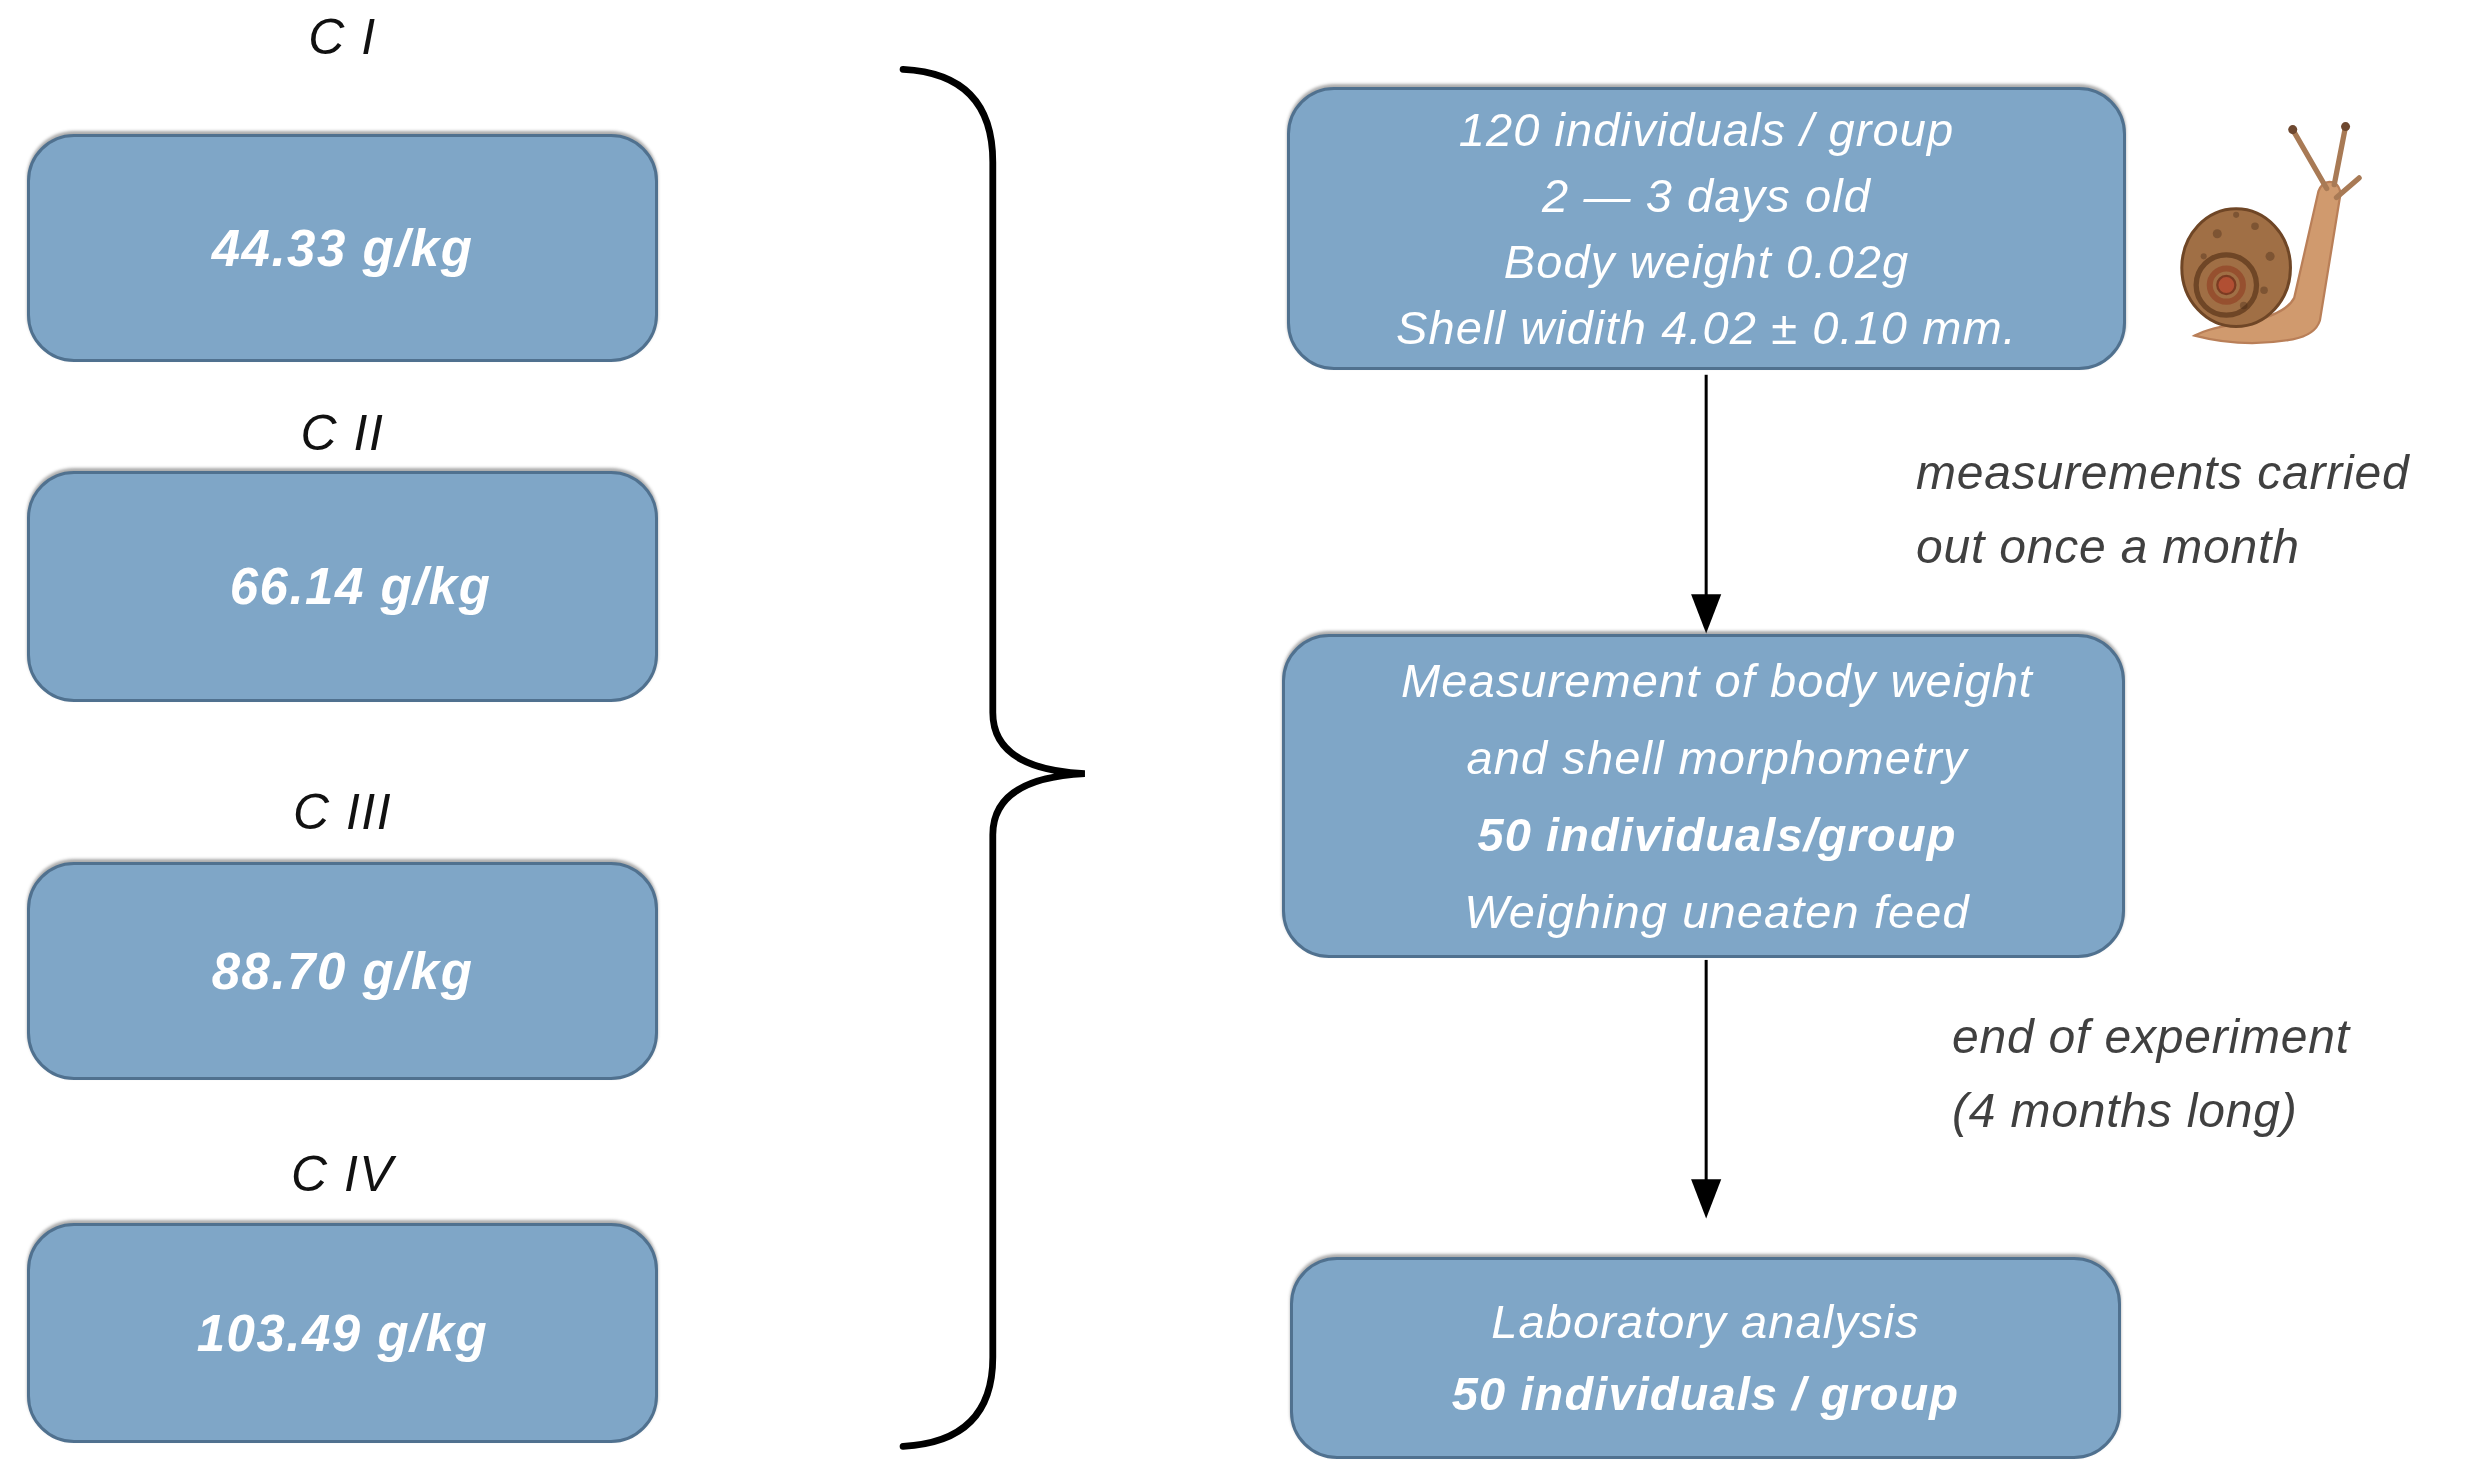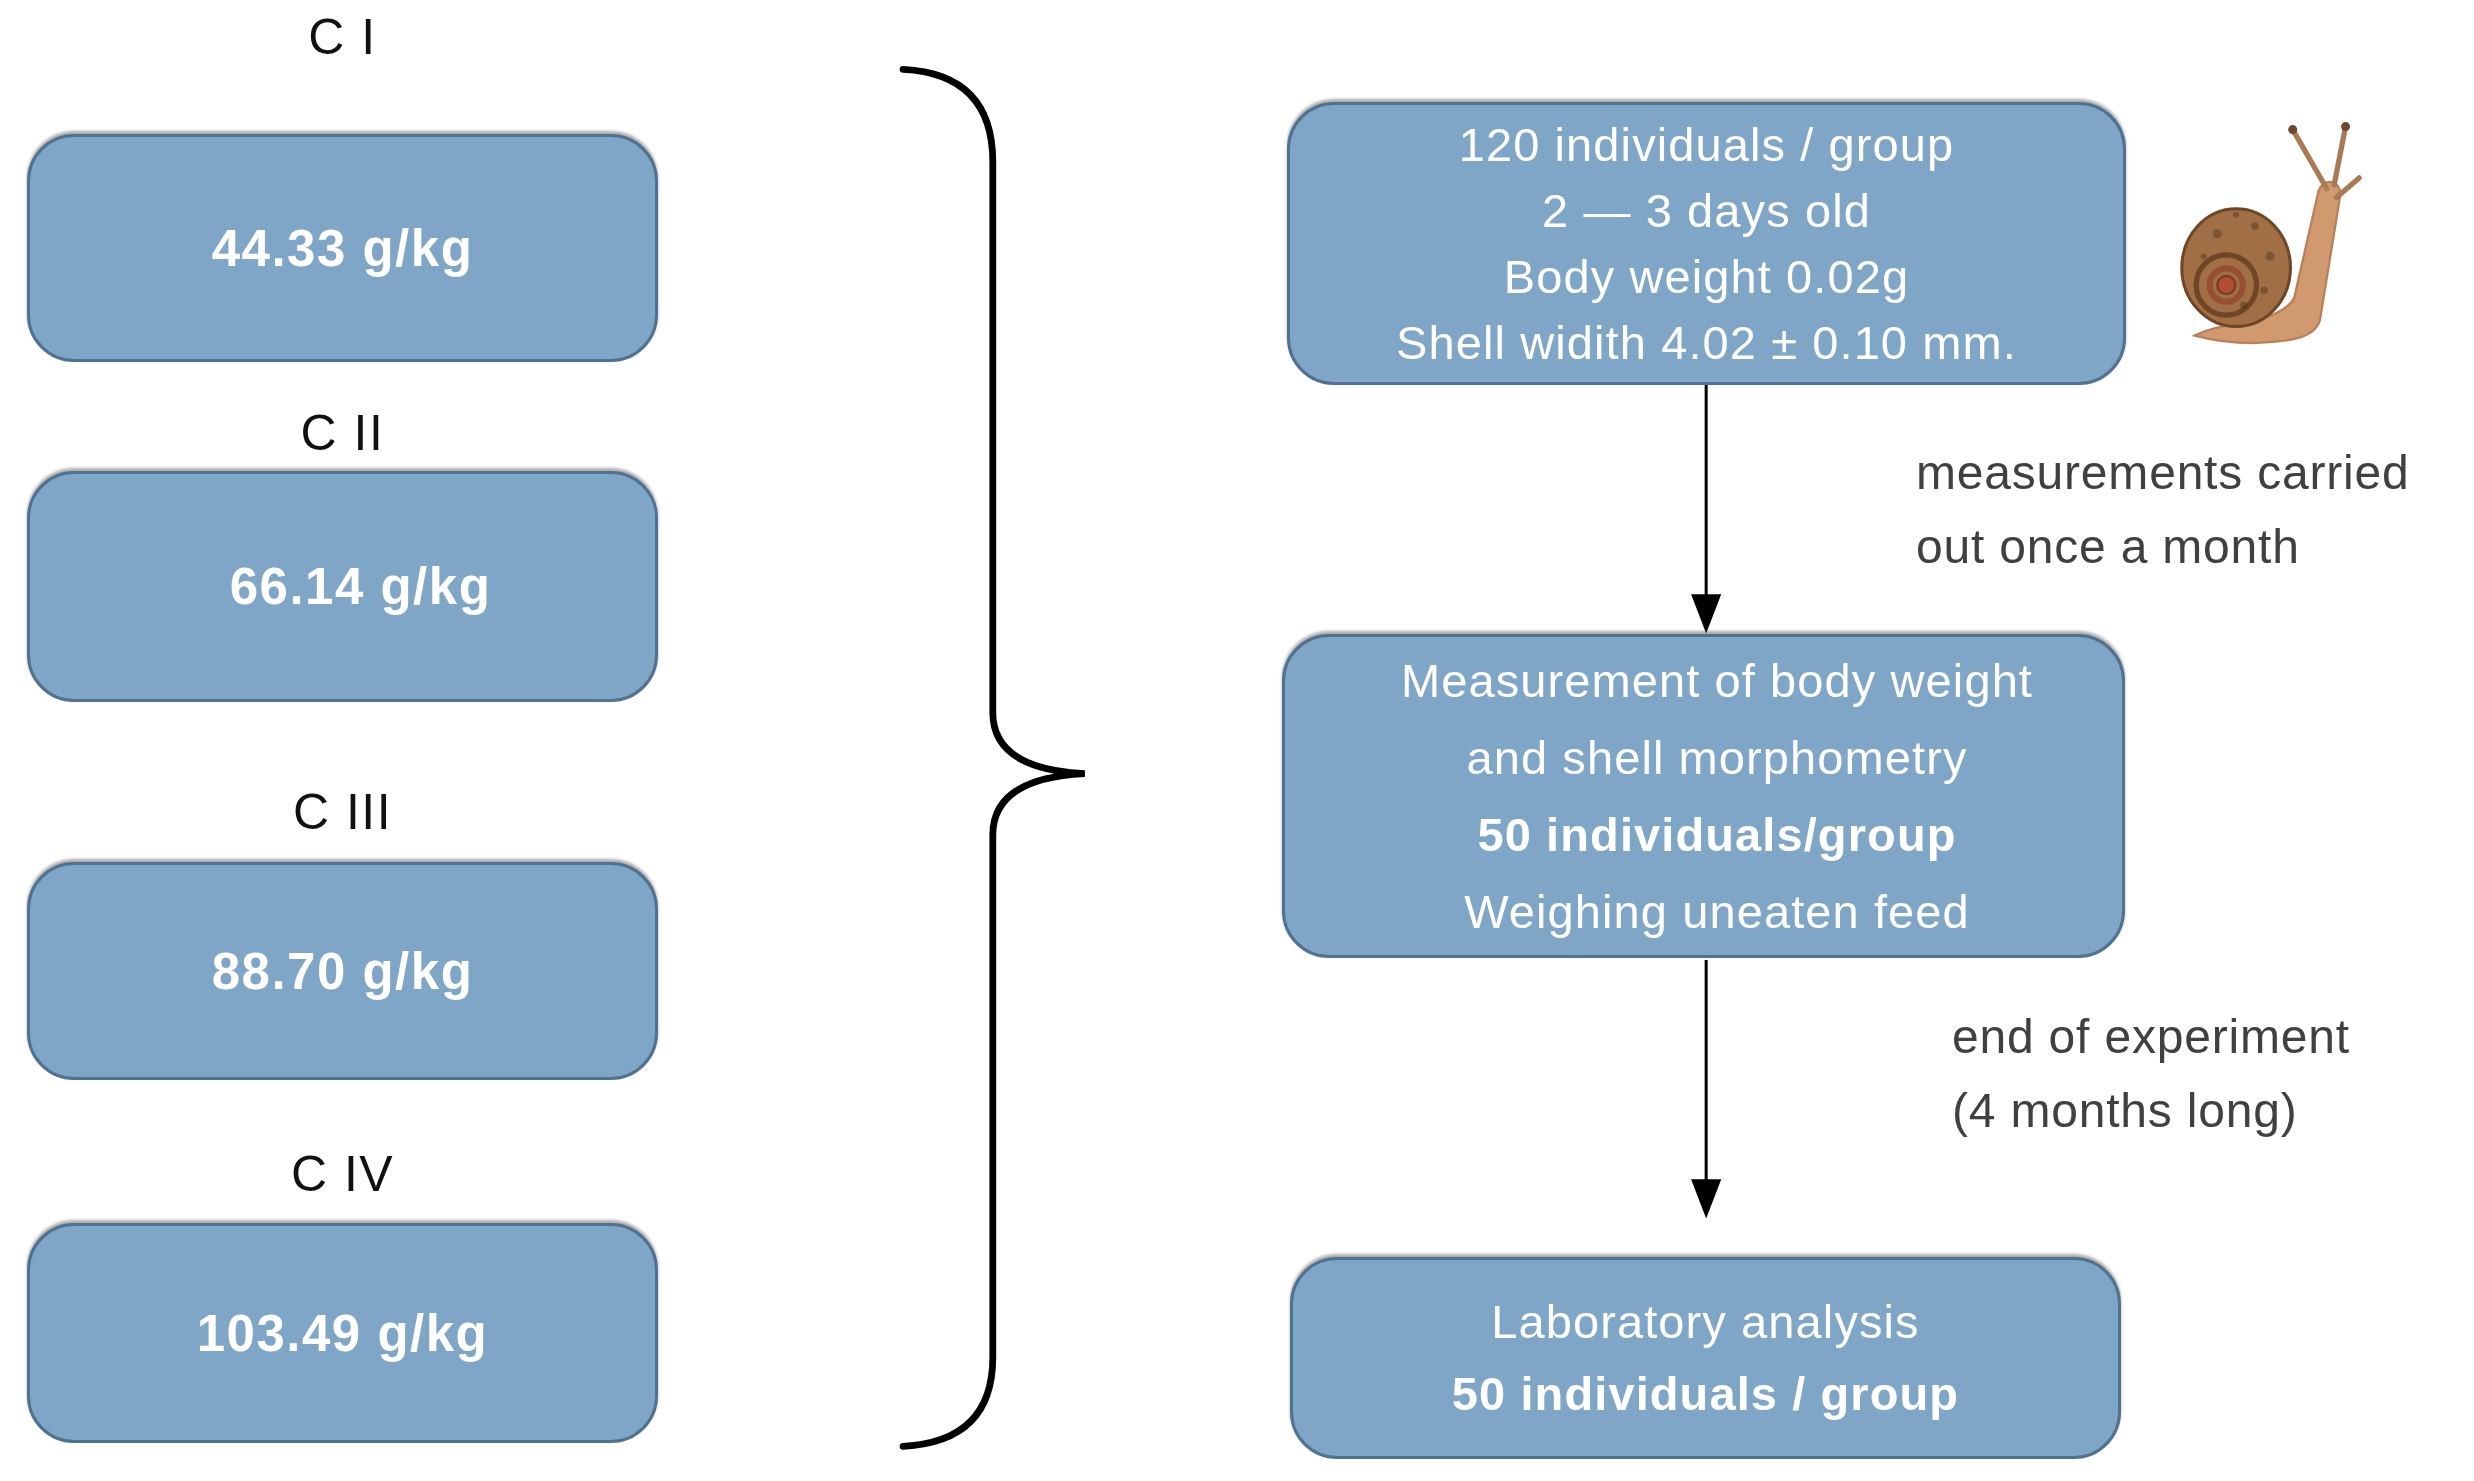"C I" #canvas { font-style: none -> italic }
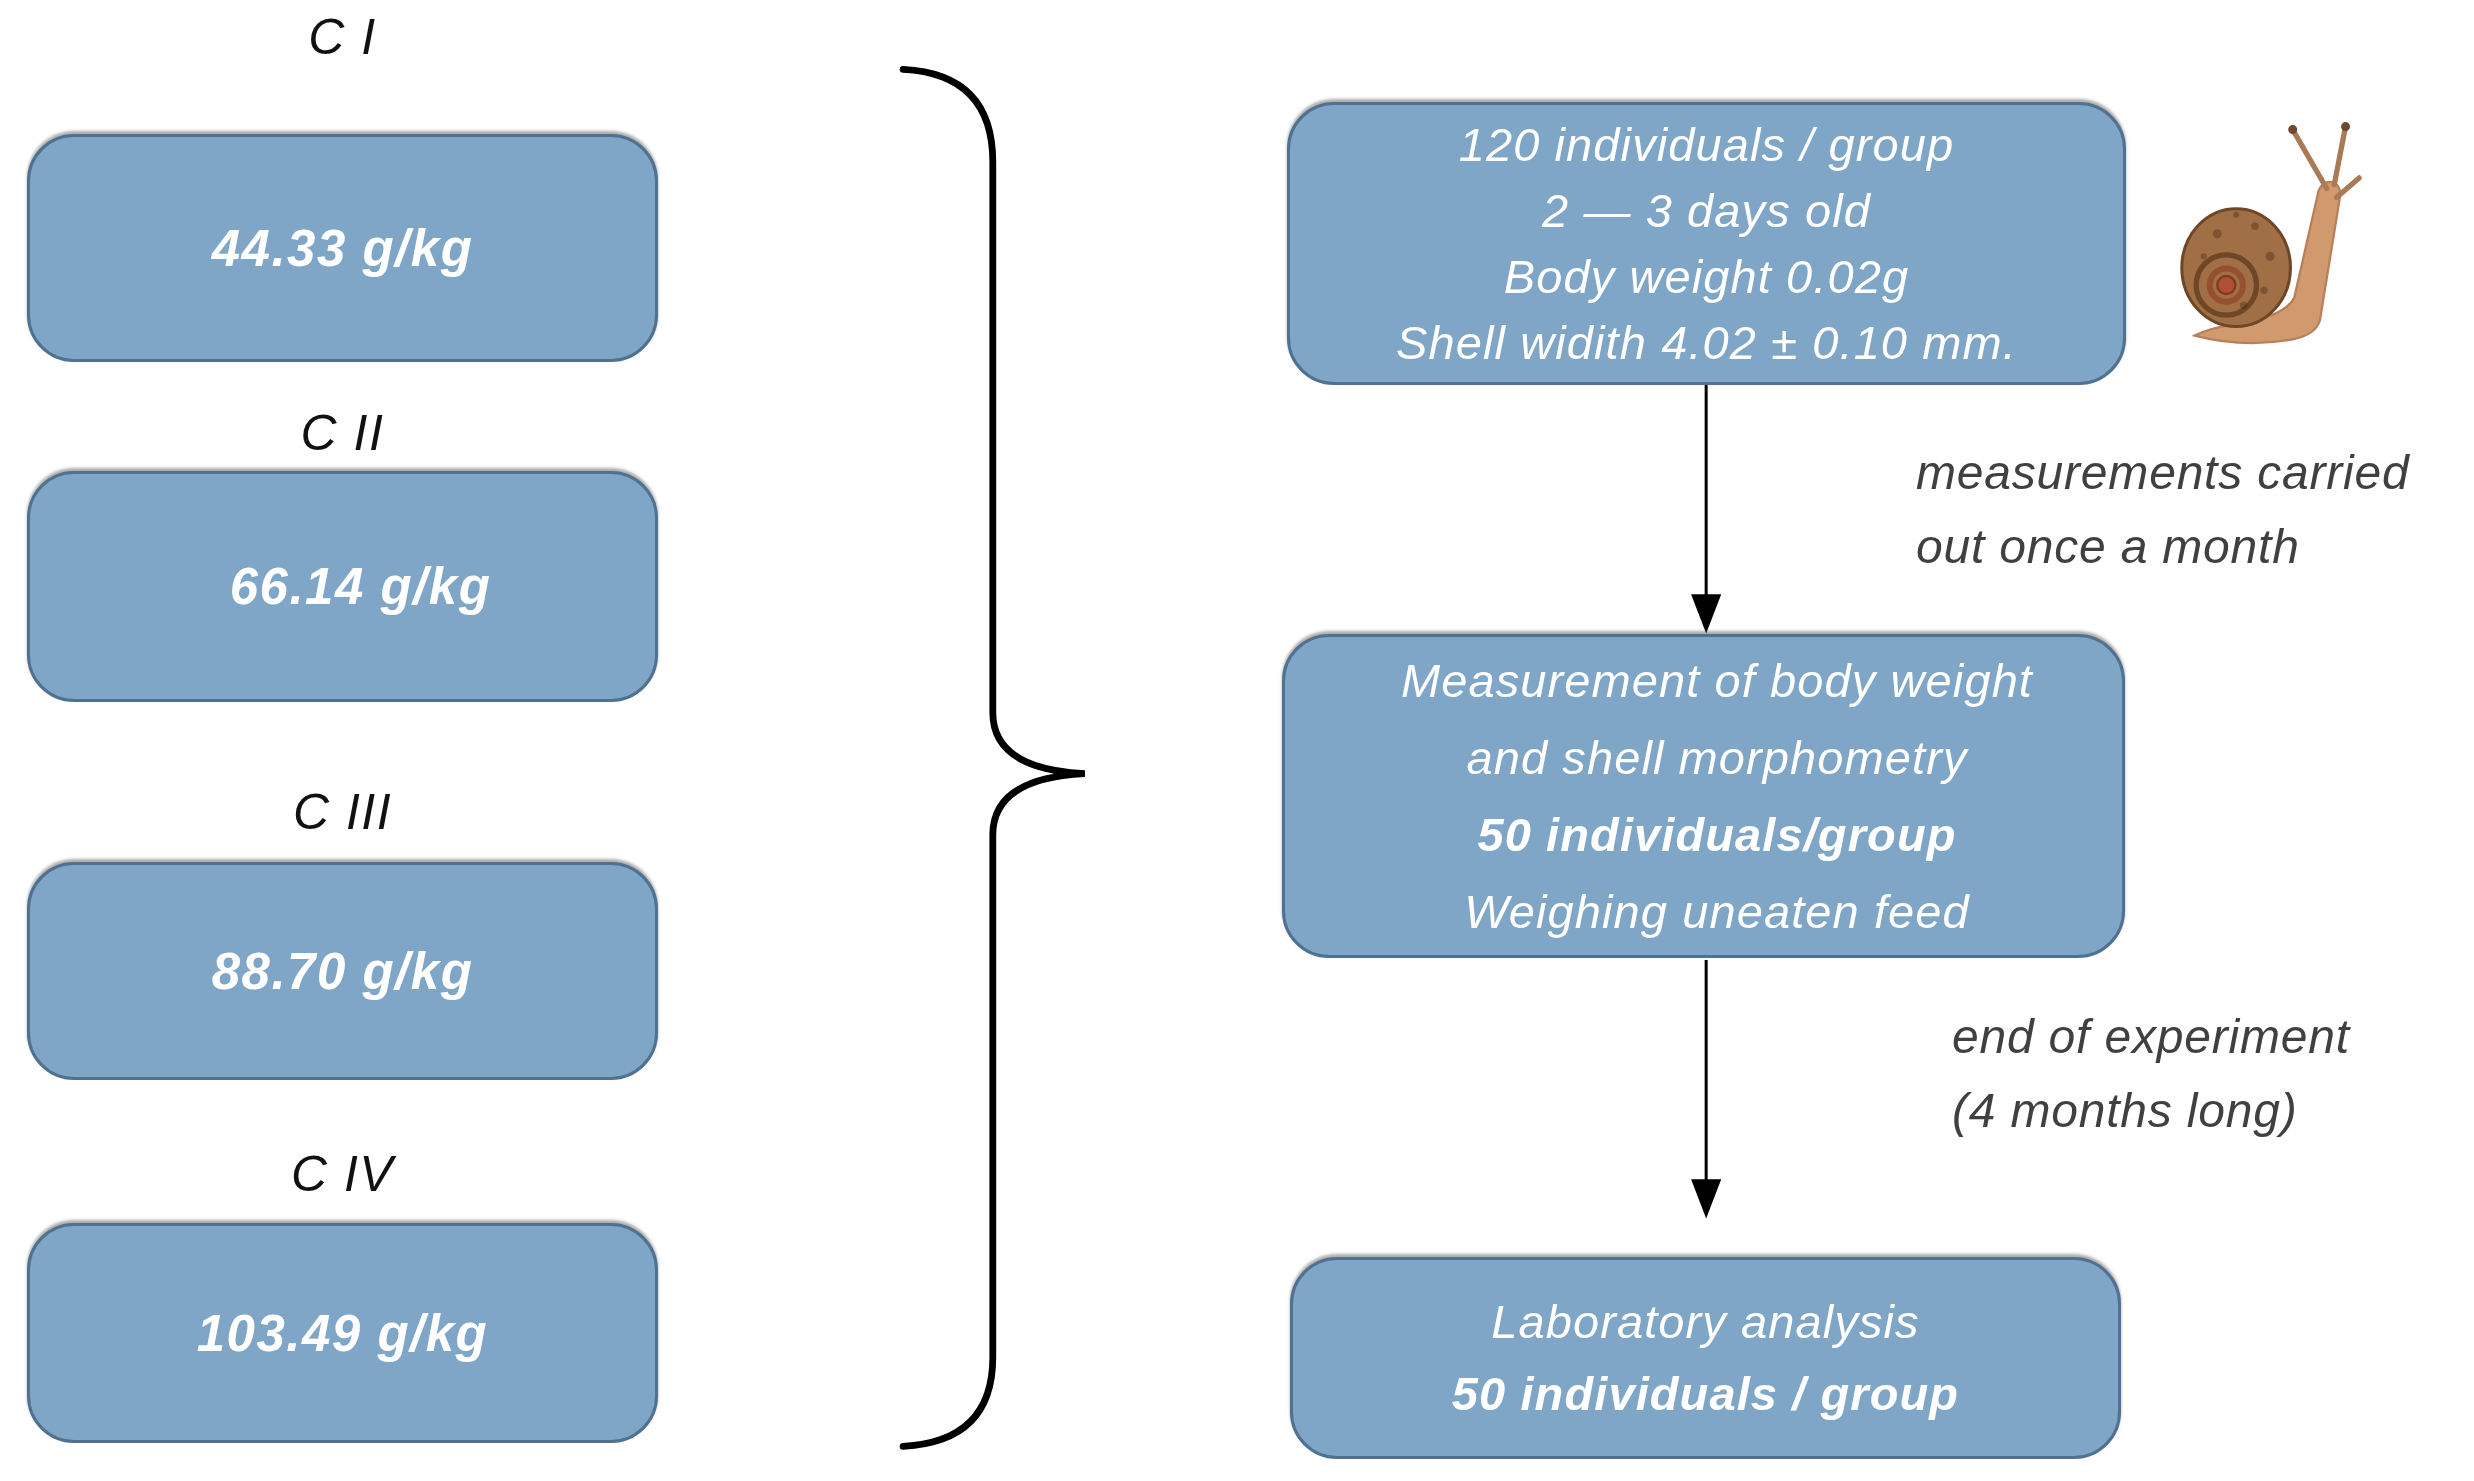"120 individuals / group" #start-box { top: 102px -> 87px }
